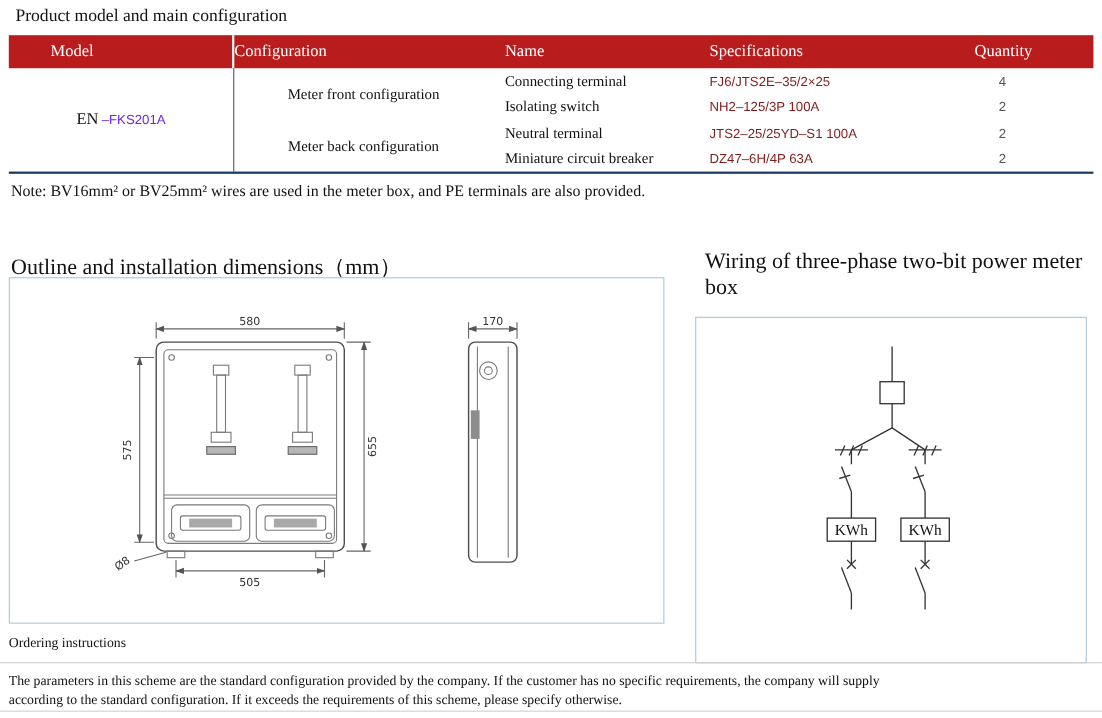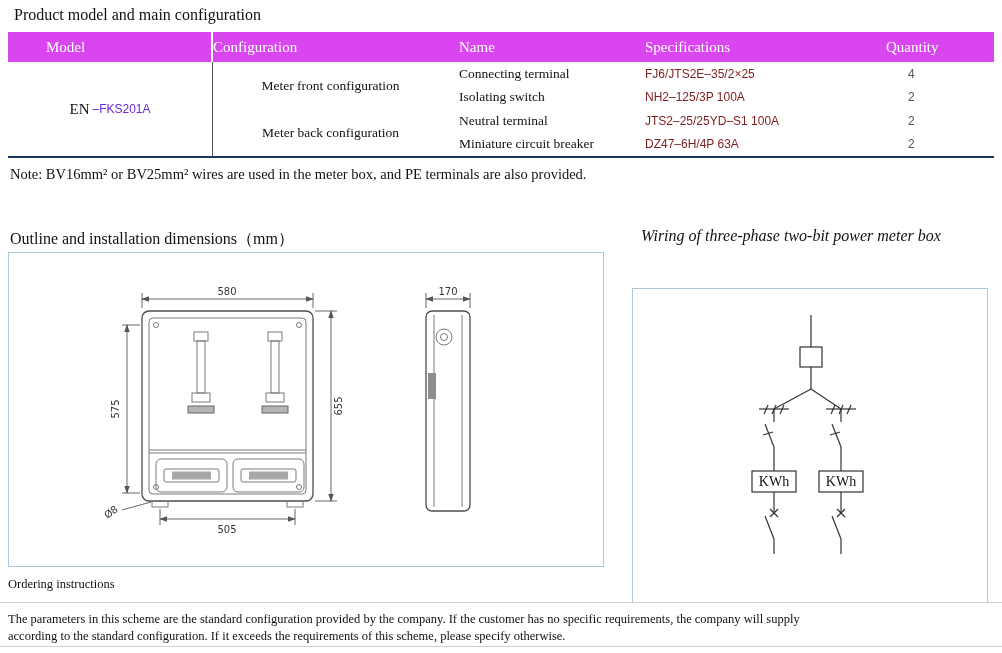"Model" .thead { background: #d946ef -> #b91c1c }
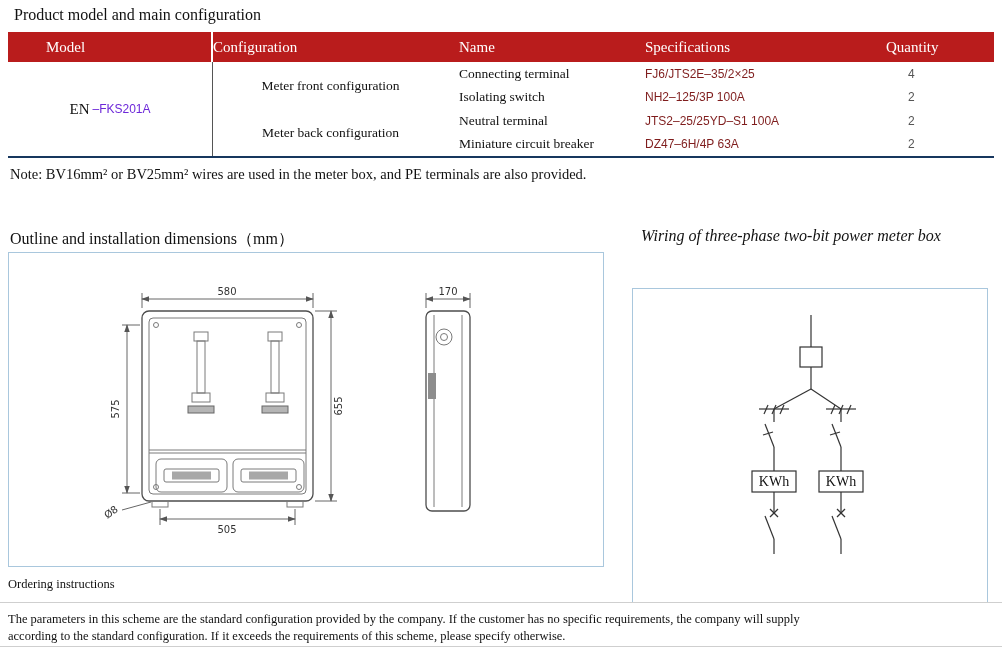"Outline and installation dimensions（mm）" .sec-title { font-size: 16px -> 20px }
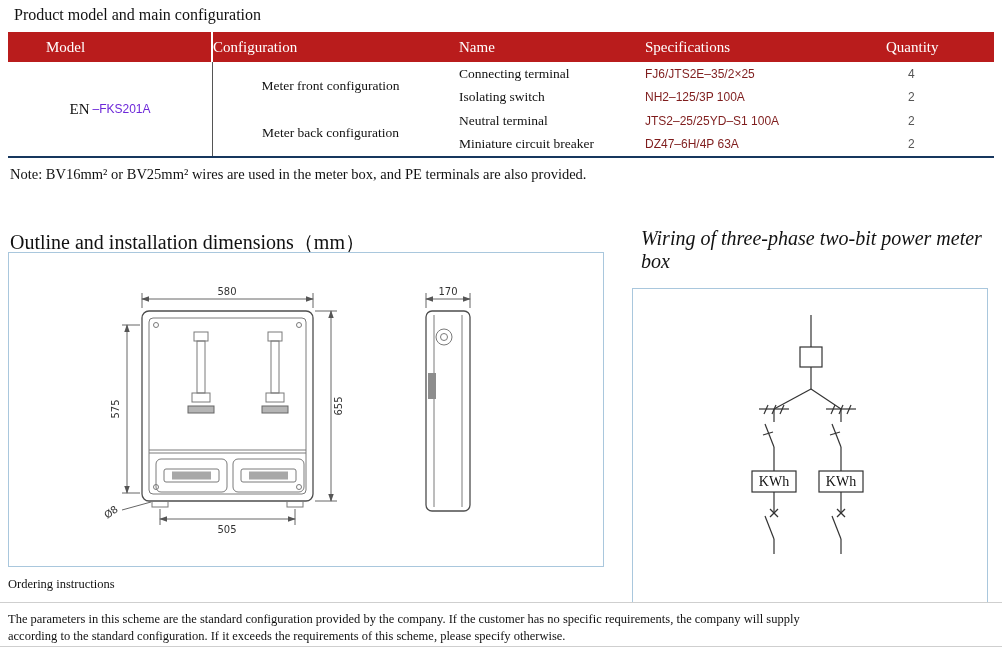"Wiring of three-phase two-bit power" .wiring-title { font-style: italic -> none }
